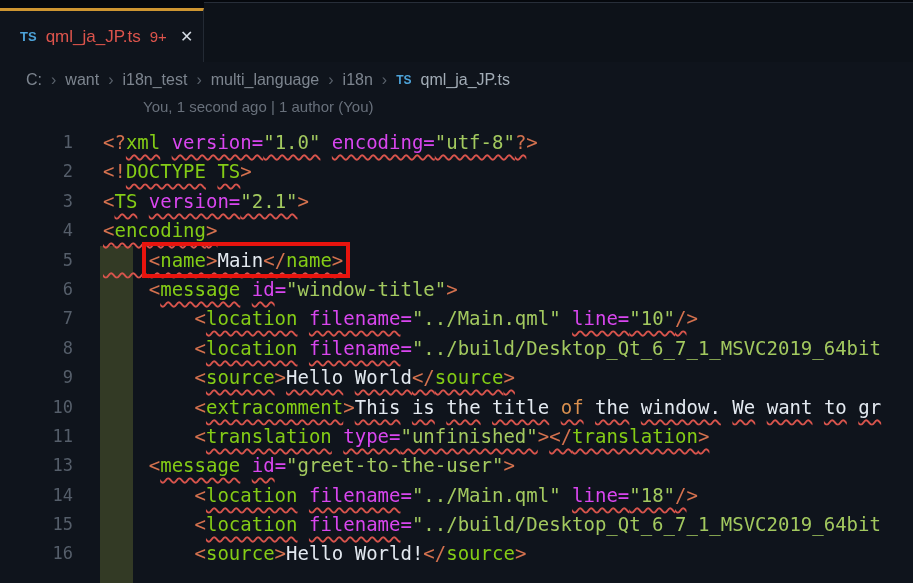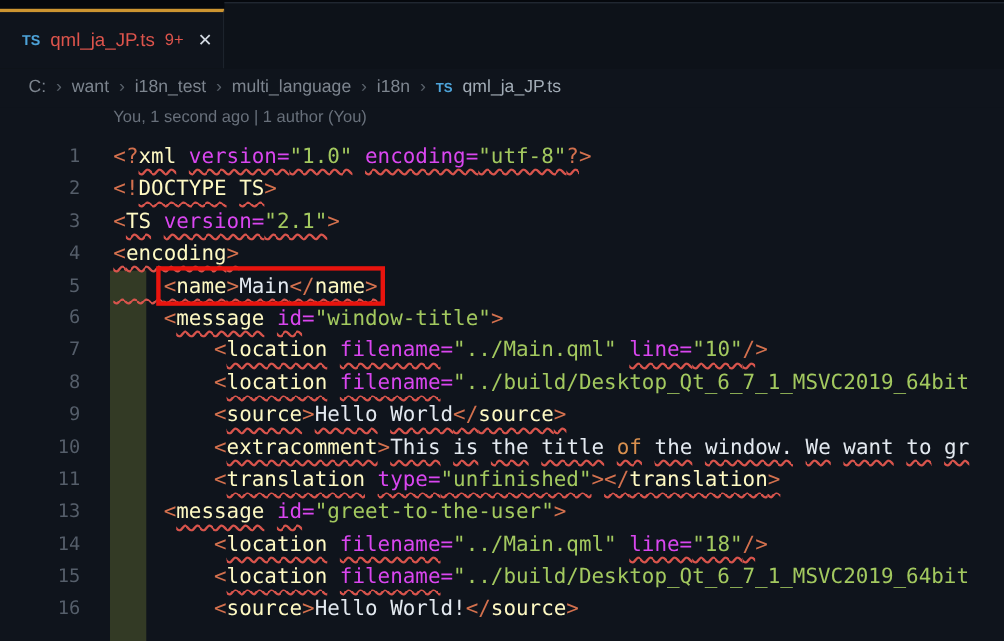"You, 1 second ago |" .codelens { margin-left: none -> 40px }
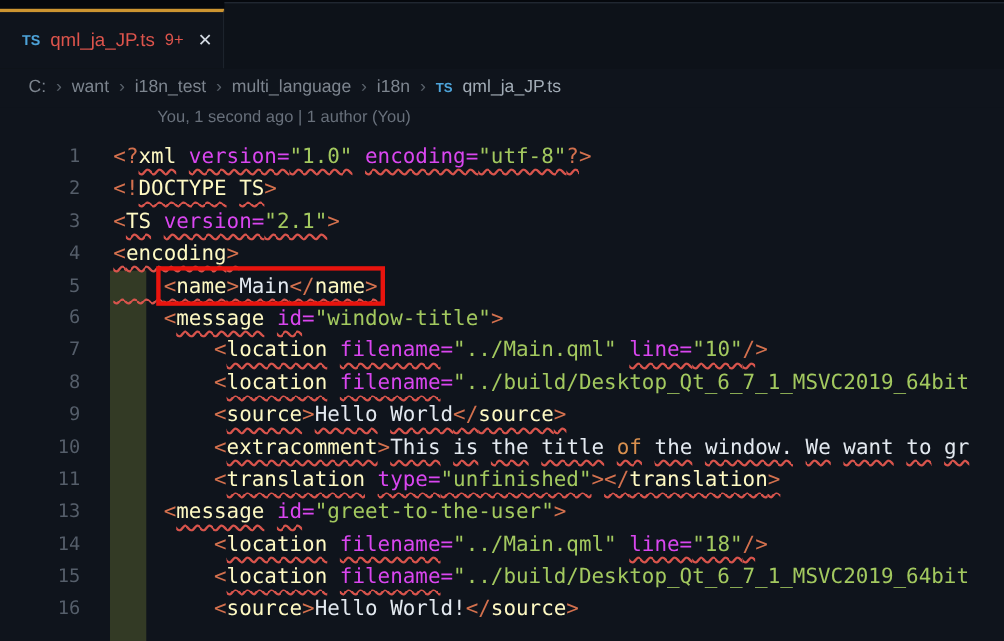"xml" .tk-tag { color: #fef9c3 -> #84cc16 }
